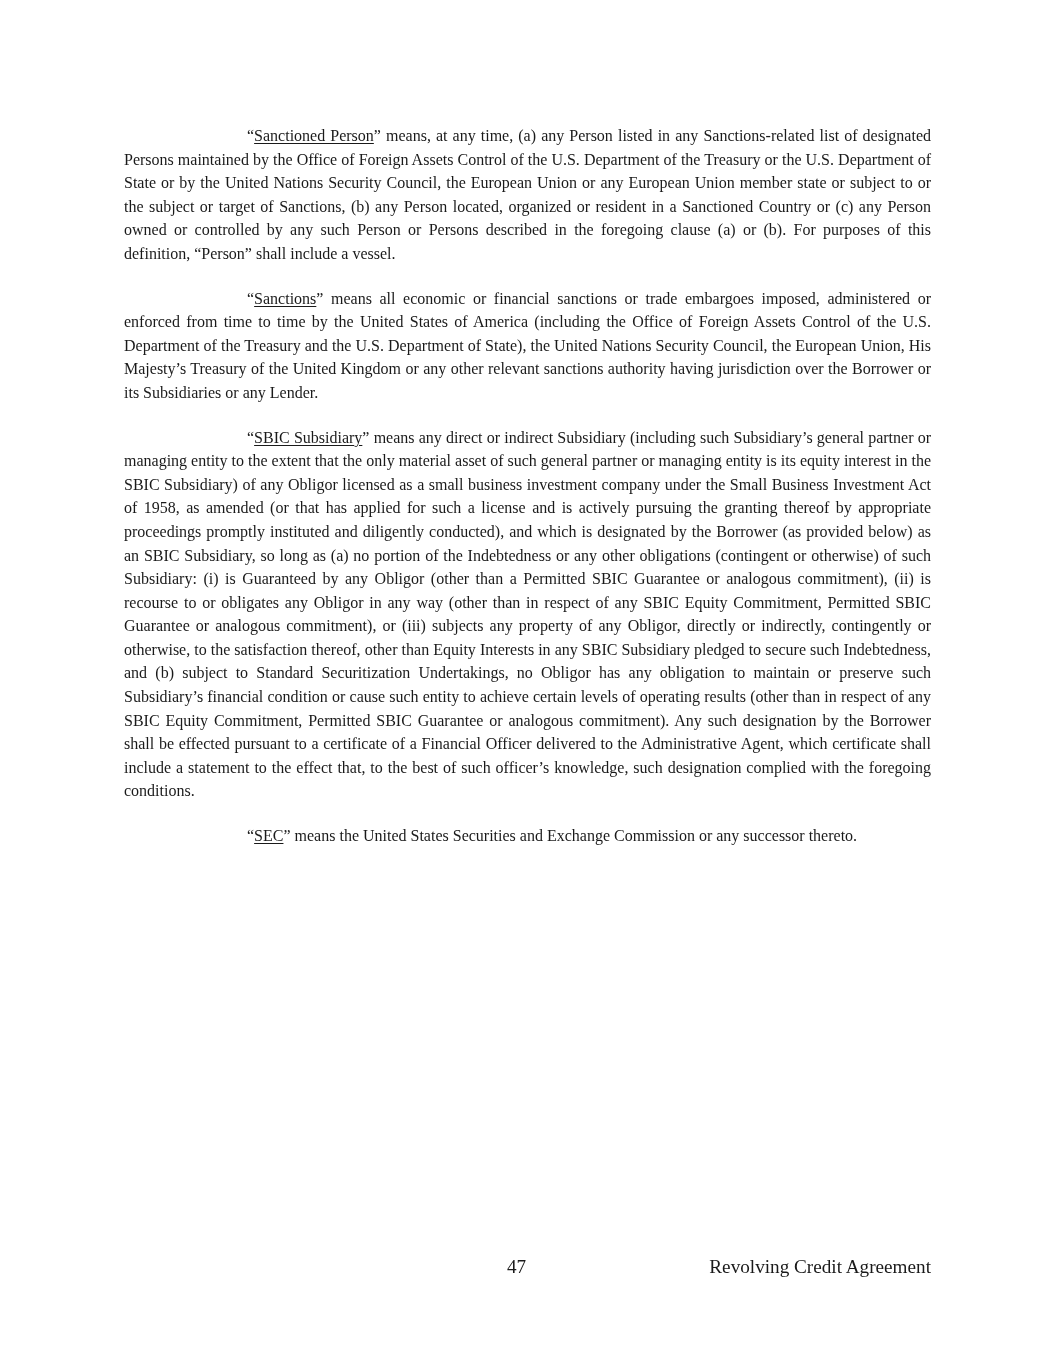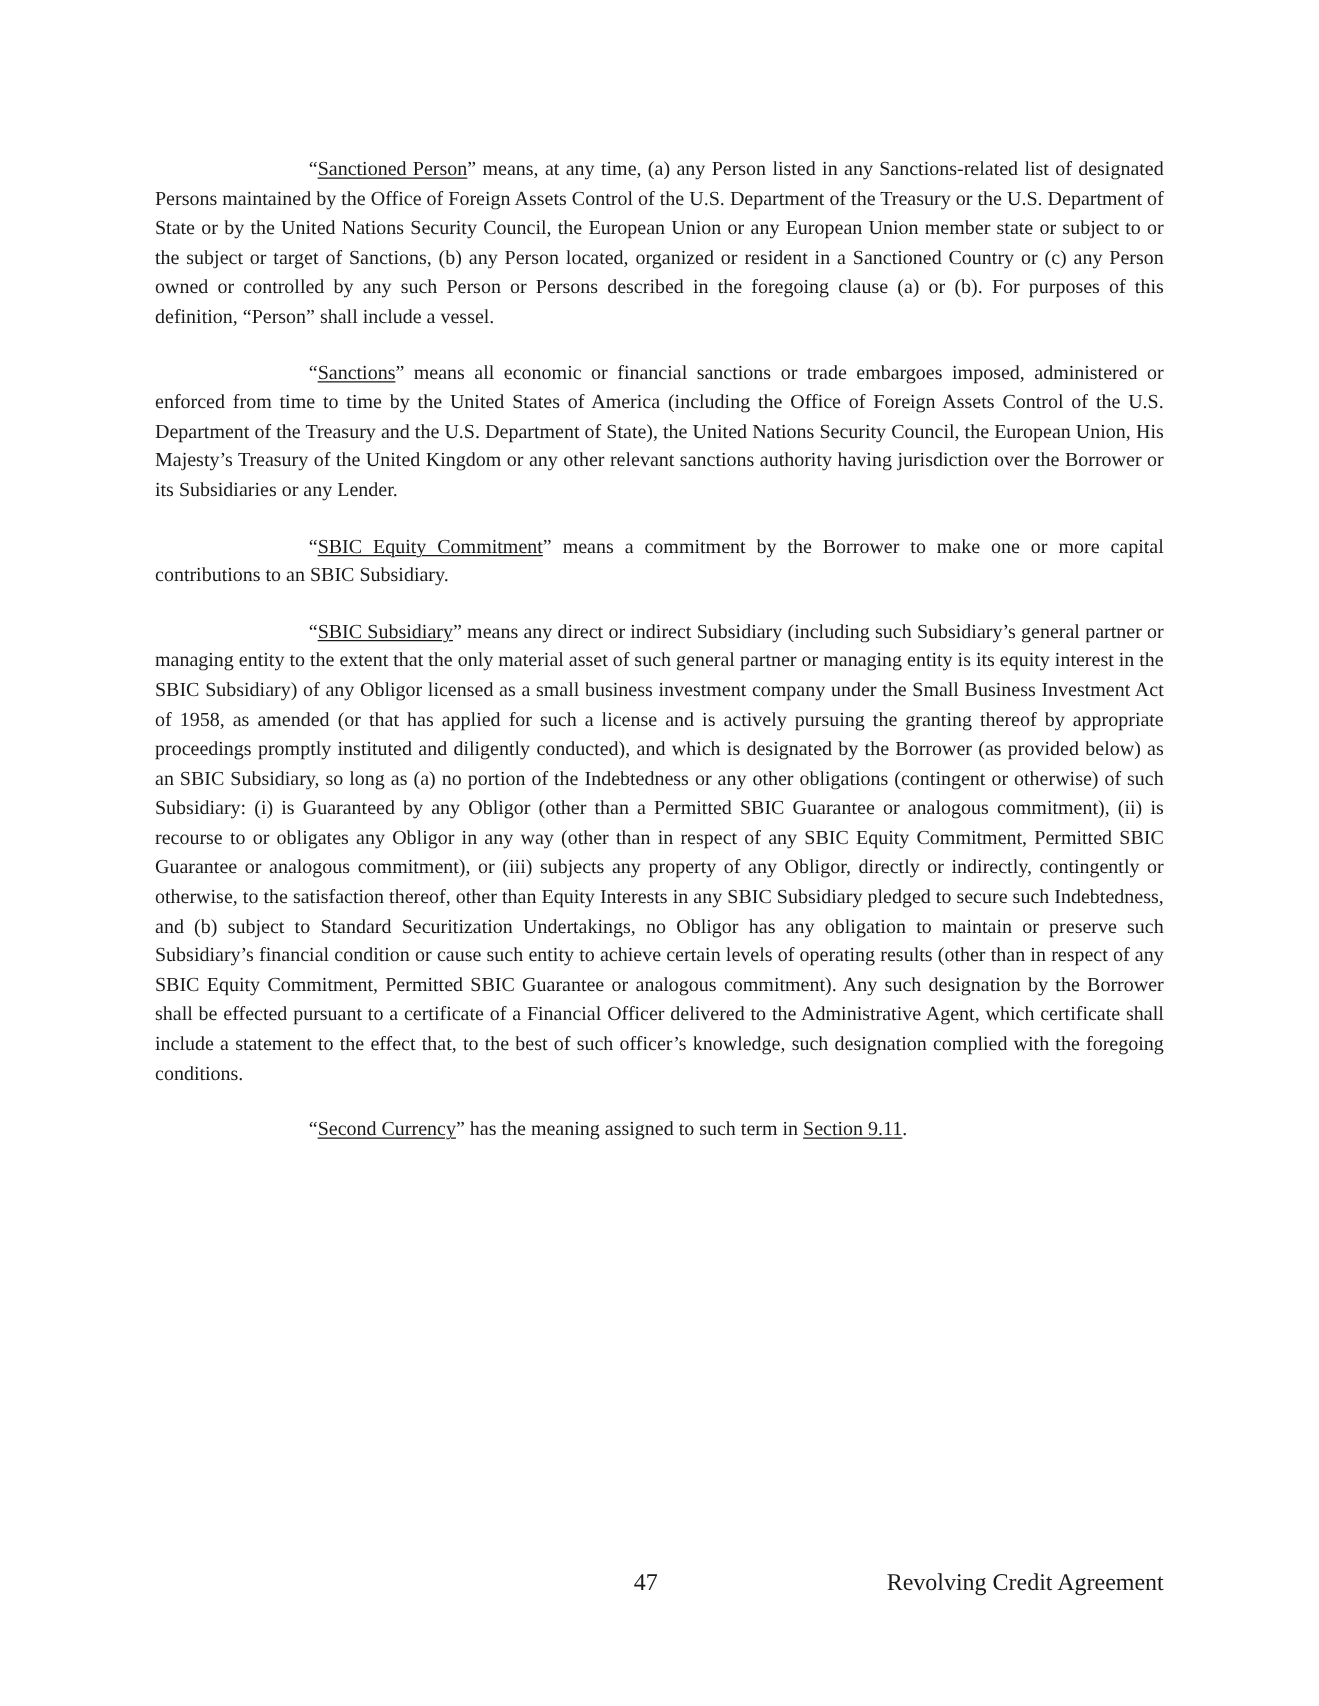"“SBIC Equity Commitment” means a" p.para { html: <p><span>“</span><span>SBIC Equity Commitment</span><span>” means a commitment by the Borrower to make one or more capital contributions to an SBIC Subsidiary.</span></p> -> none }
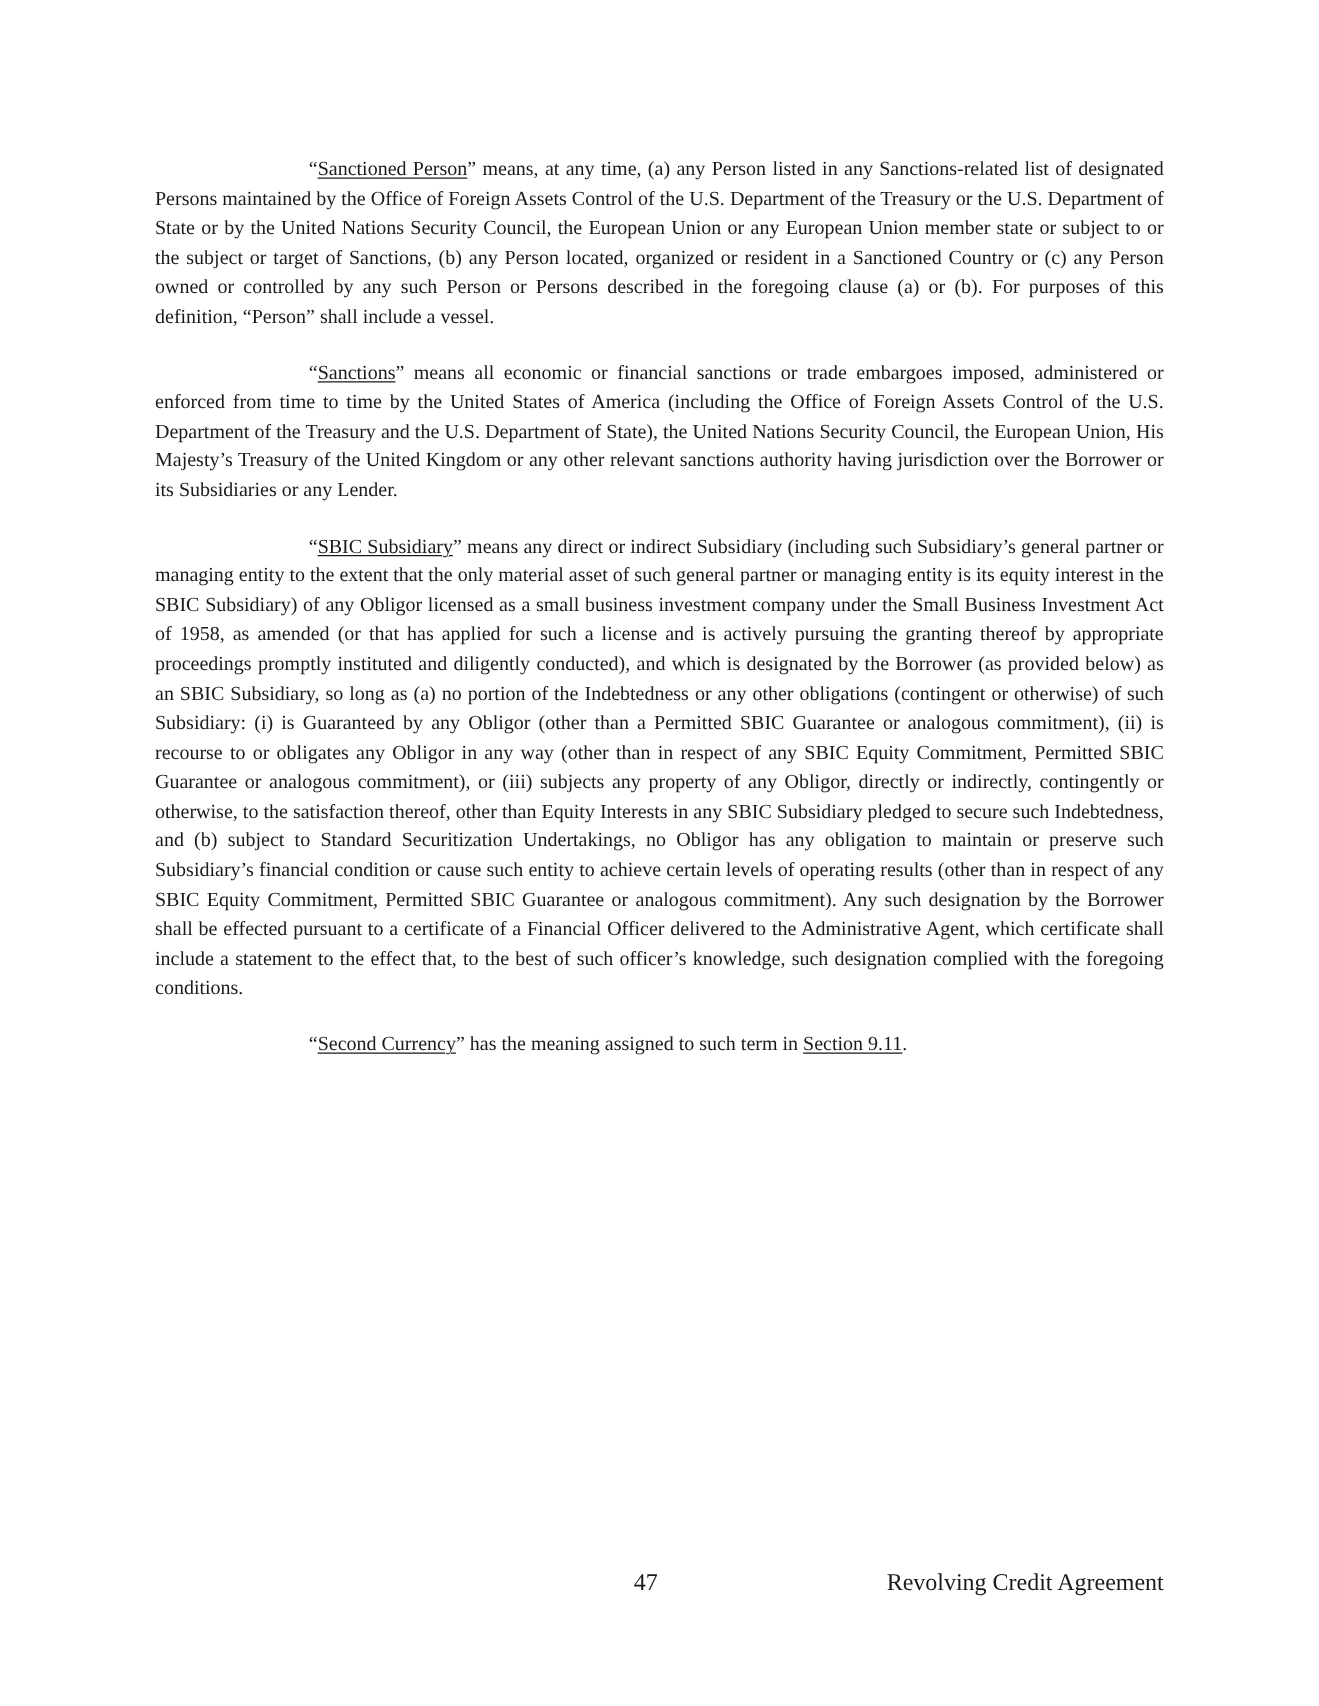"“SEC” means the United States" p.para { html: none -> <p><span>“</span><span>SEC</span><span>” means the United States Securities and Exchange Commission or any successor thereto.</span></p> }
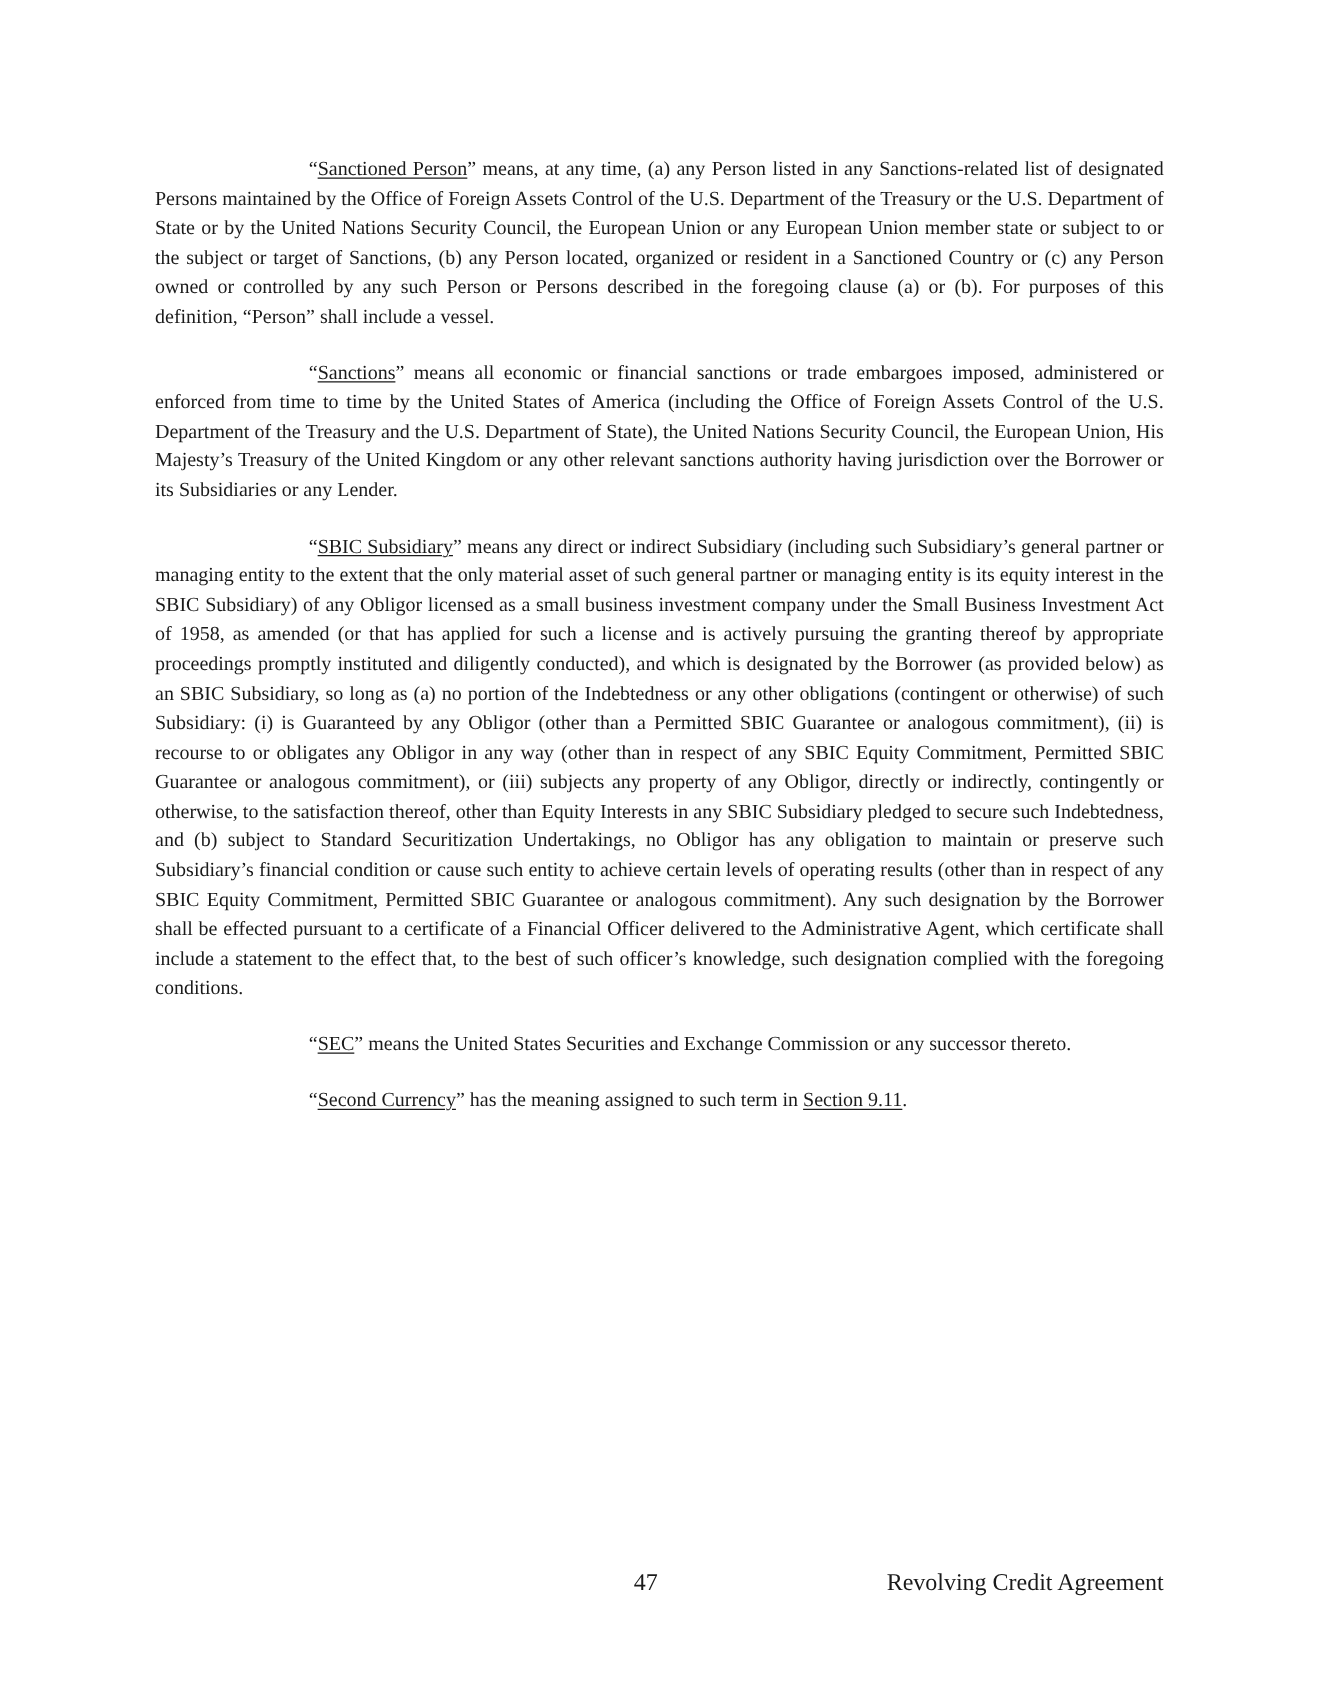"“Second Currency” has the meaning" p.para { html: <p><span>“</span><span>Second Currency</span><span>” has the meaning assigned to such term in </span><span>Section 9.11</span><span>.</span></p> -> none }
